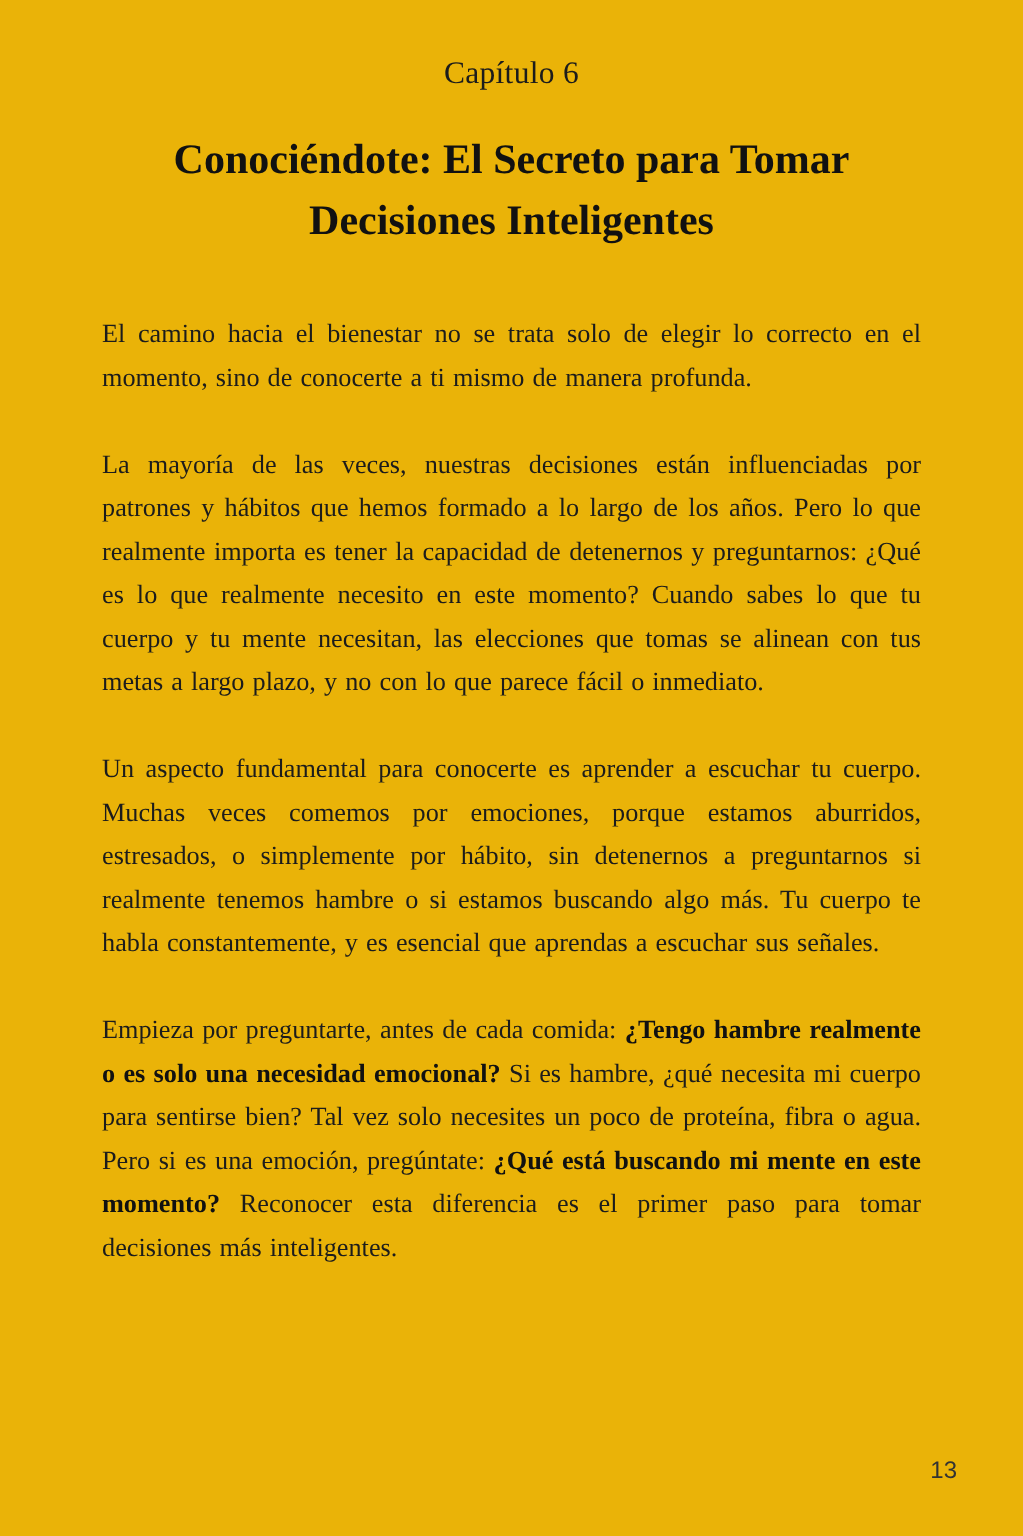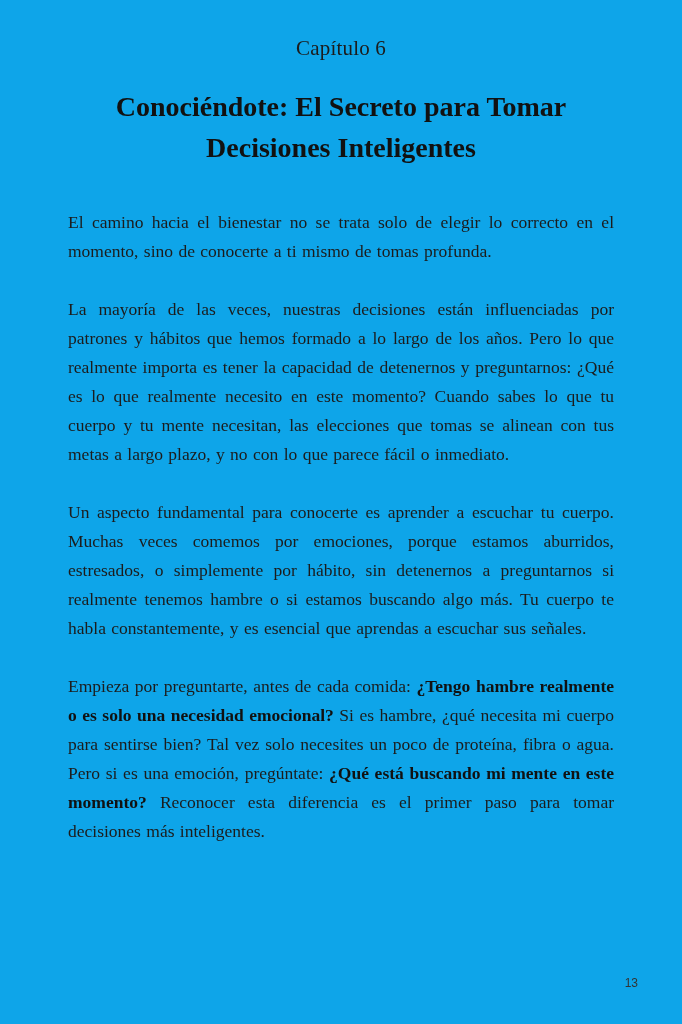"Capítulo 6" .page { background: #0ea5e9 -> #eab308 }
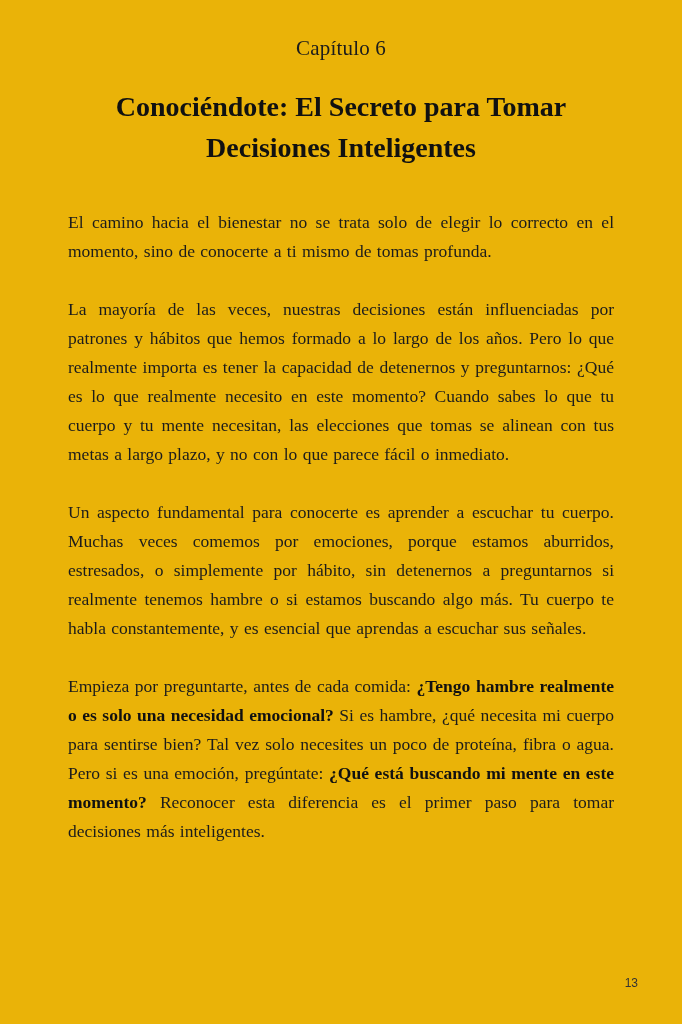"El camino hacia el bienestar" span { text: tomas -> manera }
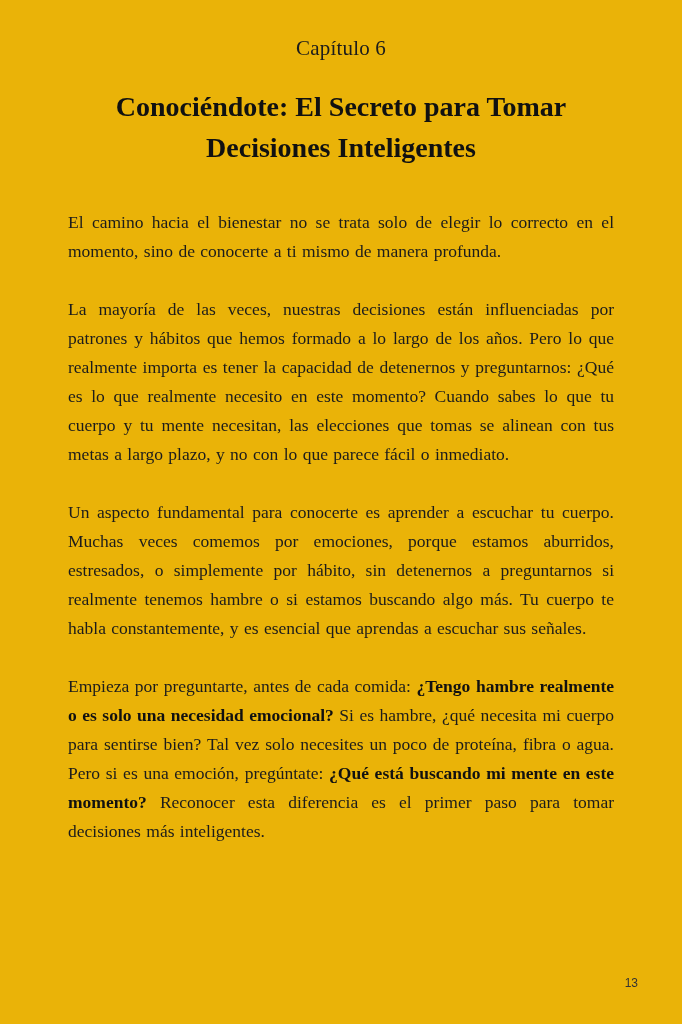"13" .page-number { font-size: 12px -> 16px }
